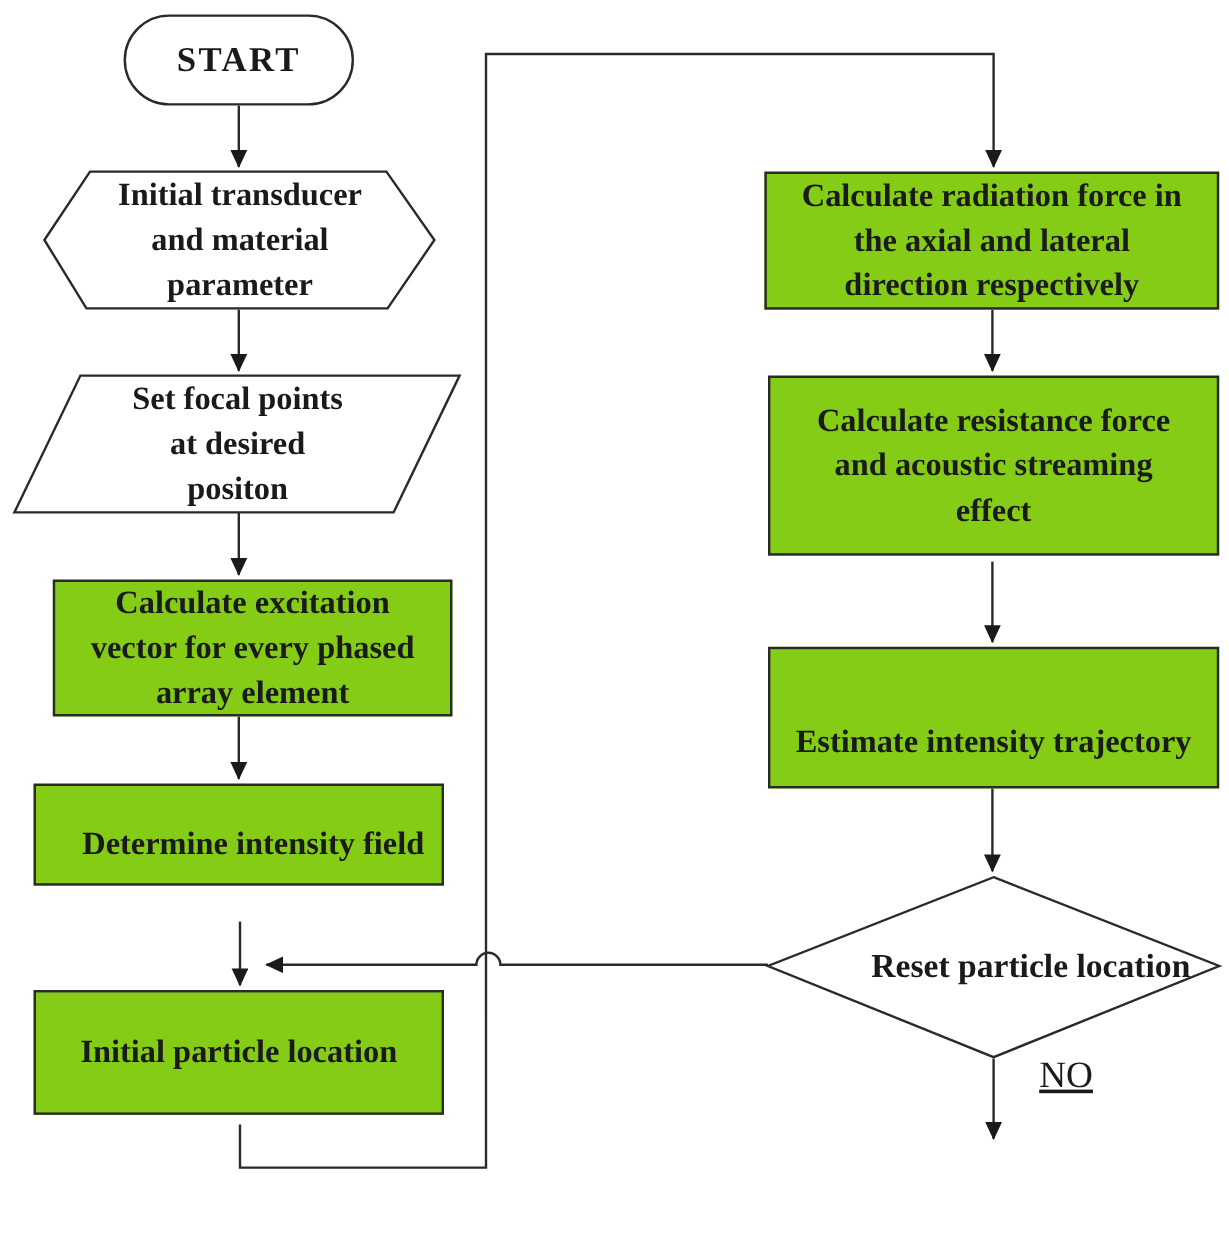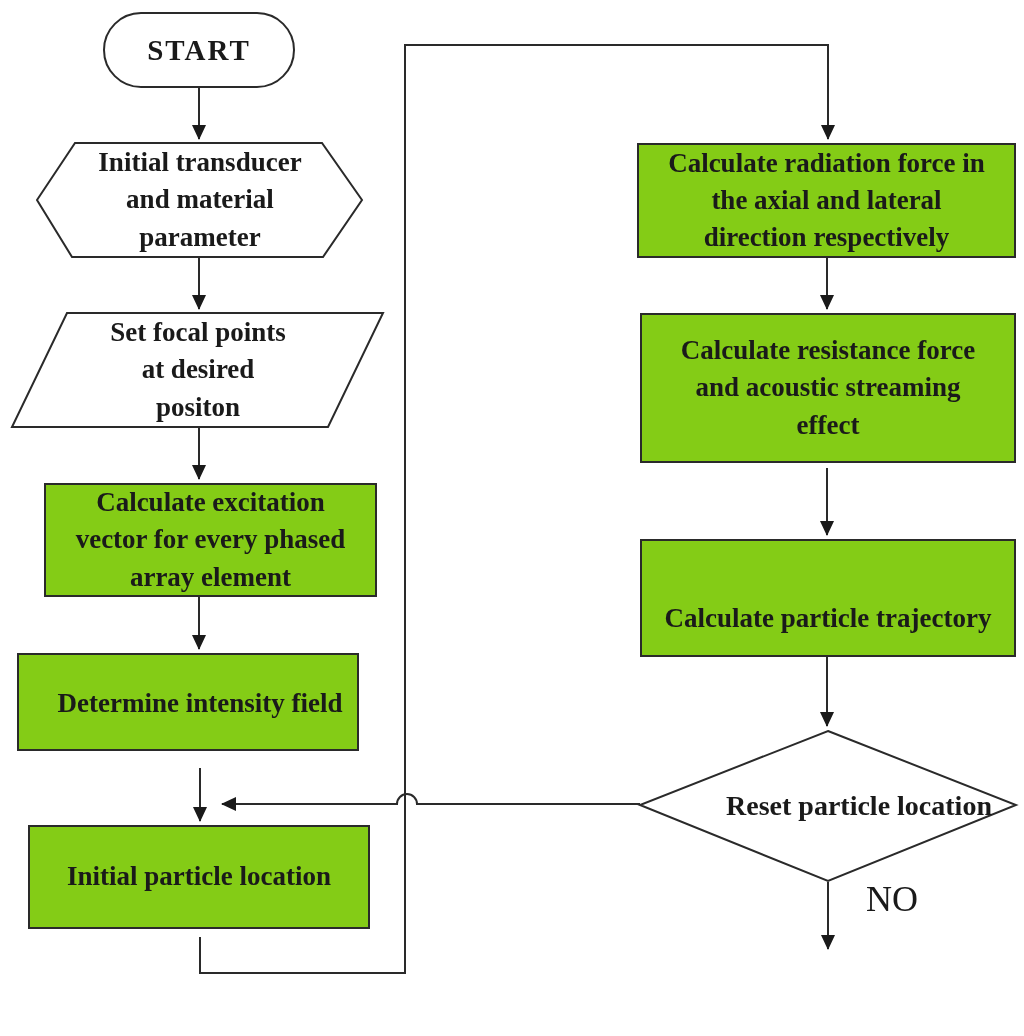"Calculate particle trajectory" div.node { text: Calculate particle -> Estimate intensity }
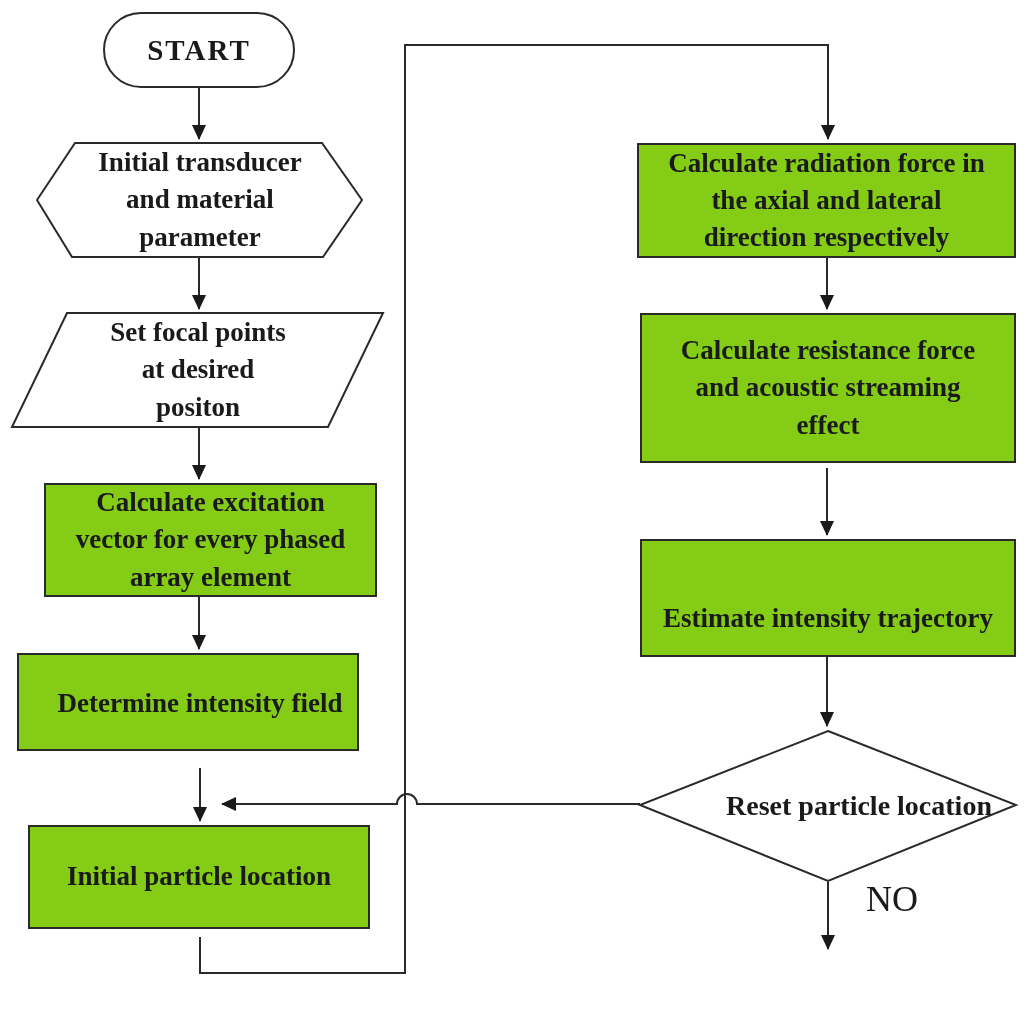"Determine intensity field" div.node { height: 98px -> 85px; left: 17px -> 28px }
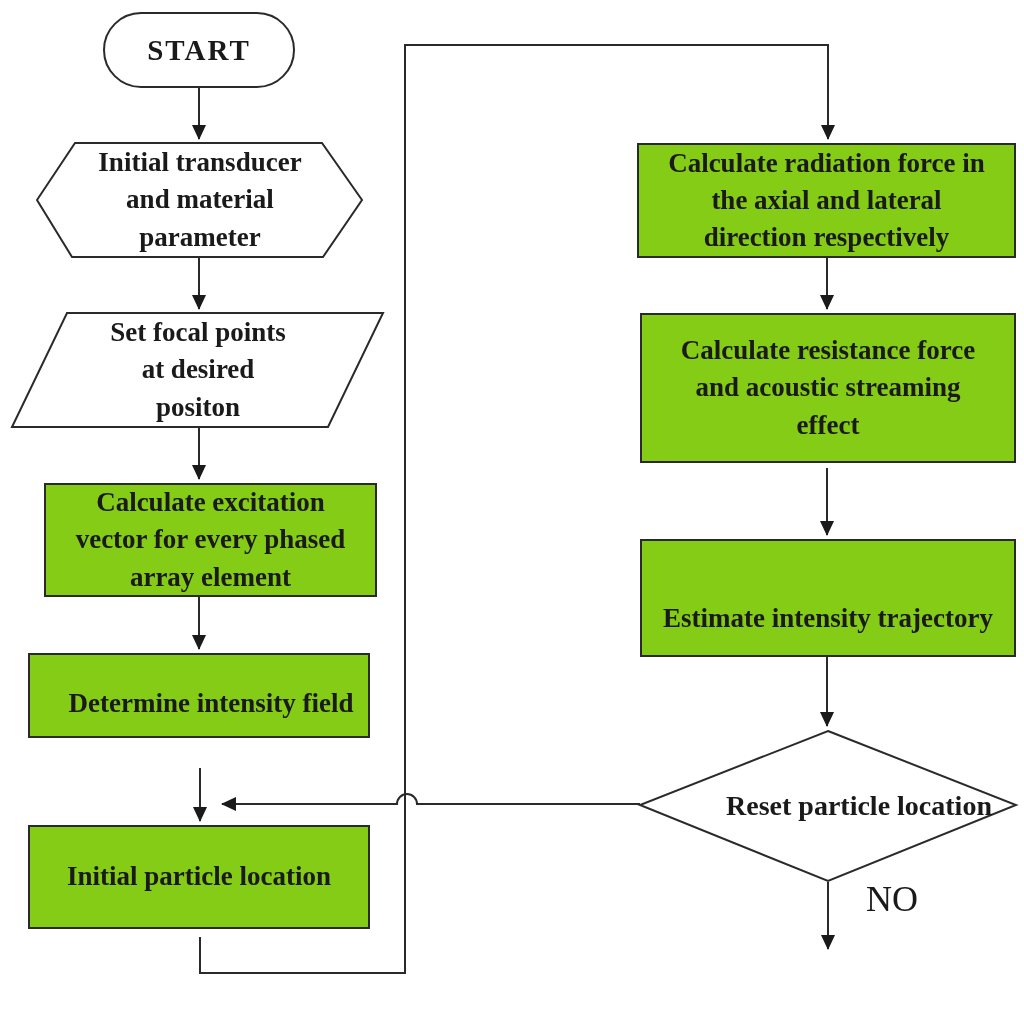"NO" .edge-label { font-size: 36px -> 31px; text-decoration: none -> underline }
